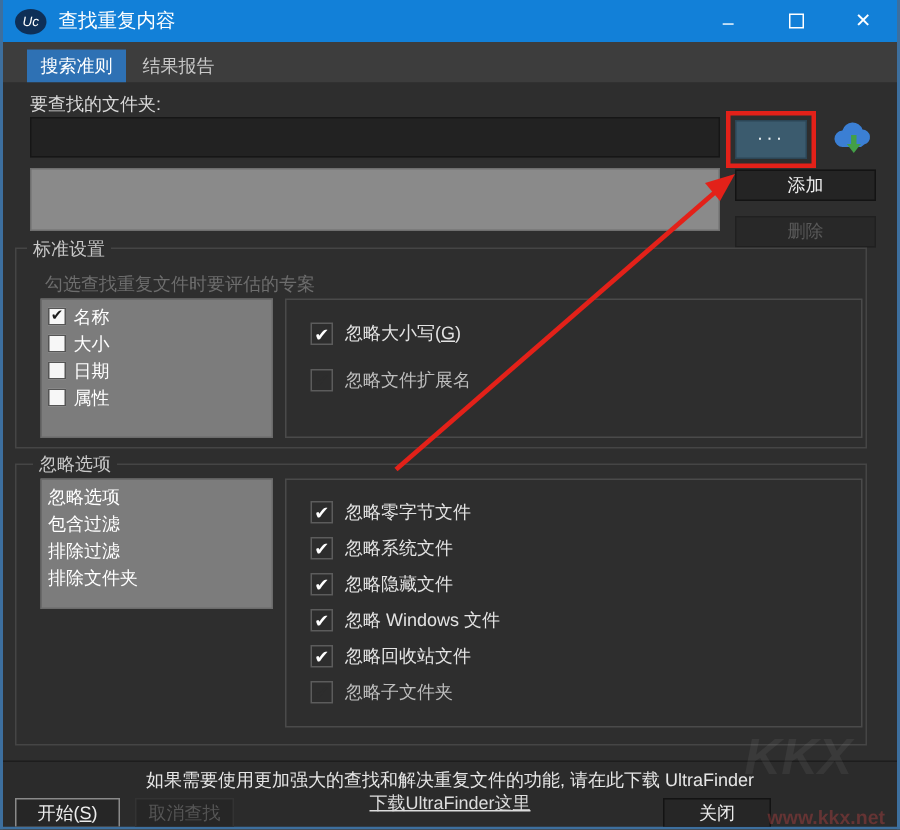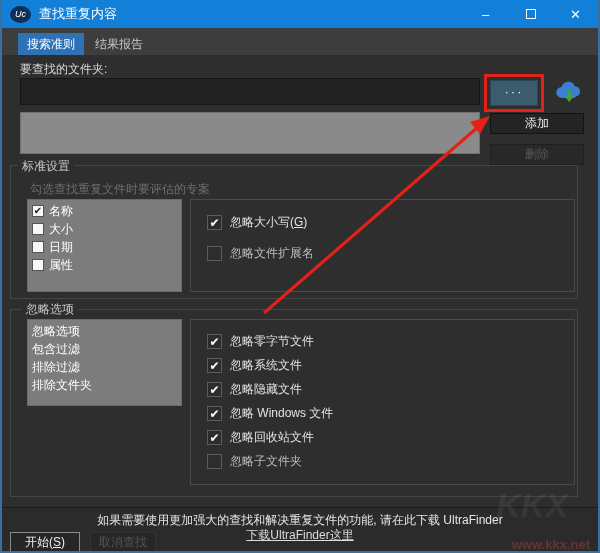"关闭" div.f-btn { html: none -> <div>关闭</div> }
